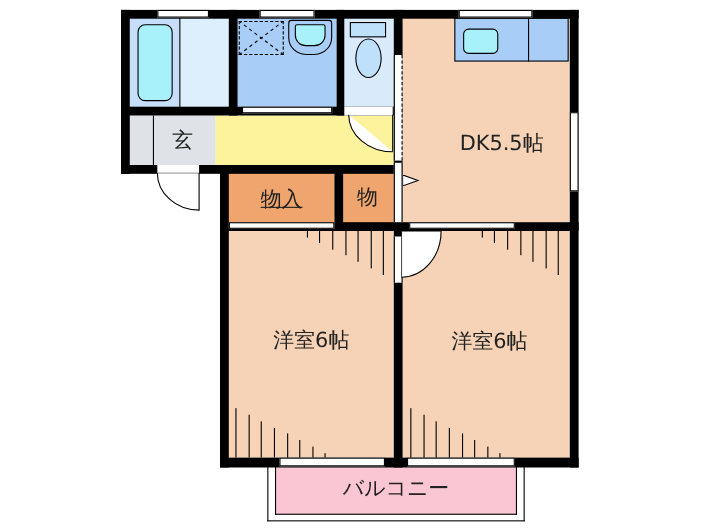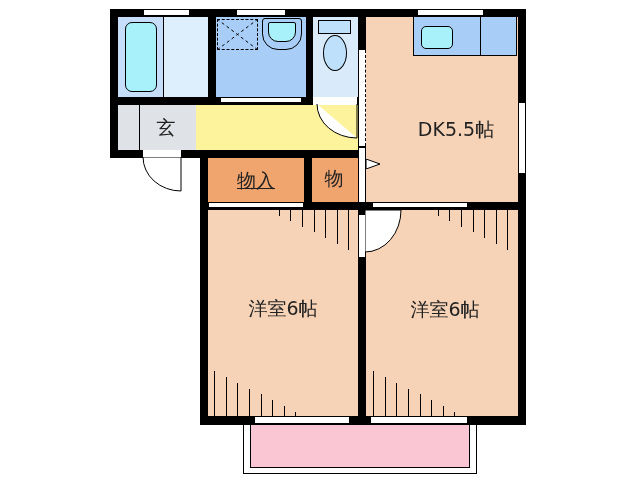"バルコニー" div.label { html: none -> <div>バルコニー</div> }
